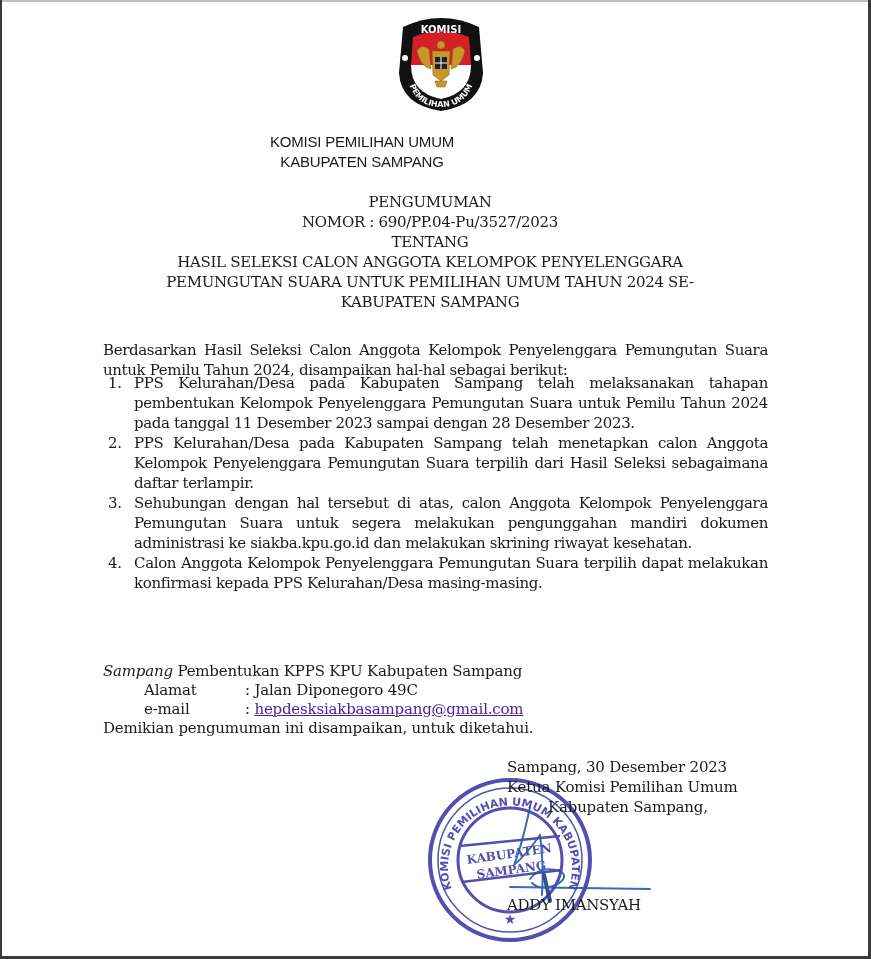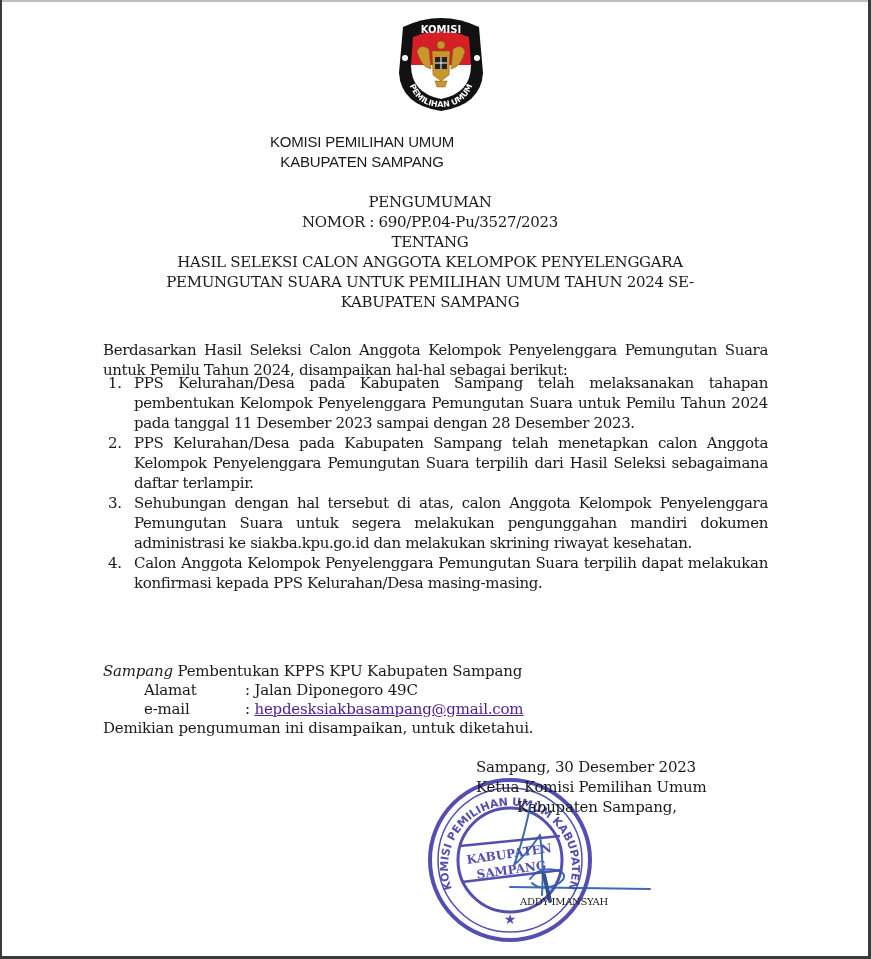"Sampang, 30 Desember 2023" .sign { left: 476px -> 507px }
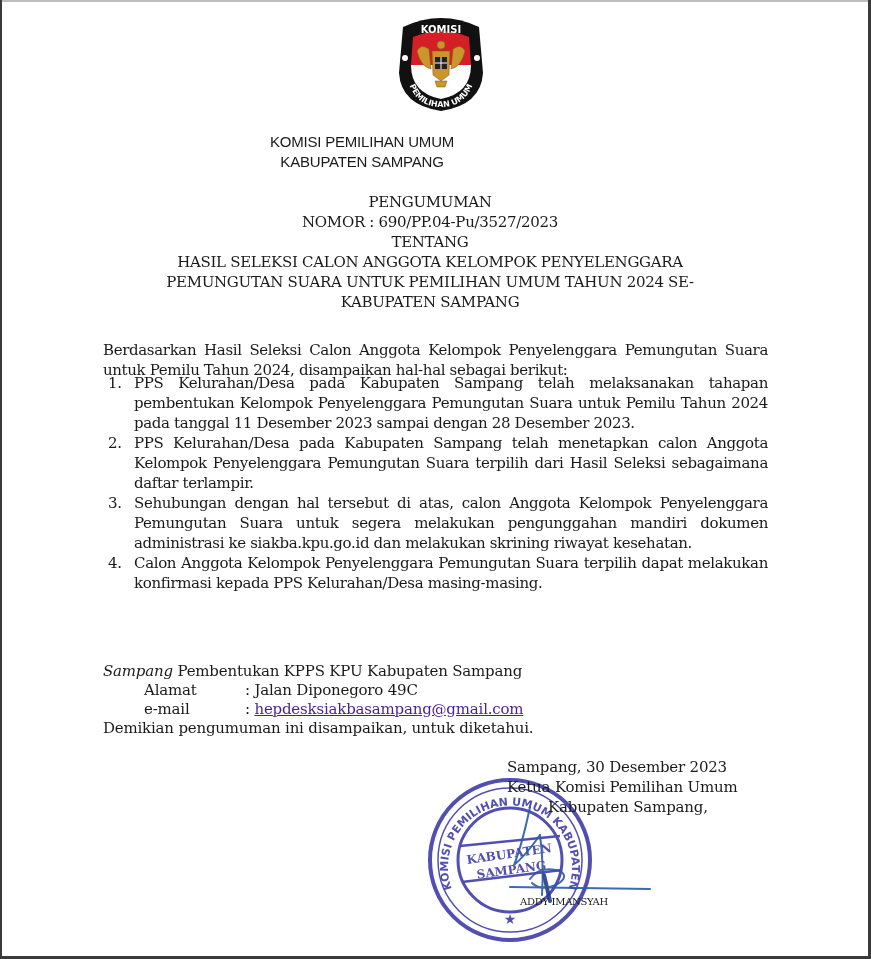"ADDY IMANSYAH" .signer { font-size: 10px -> 15px; left: 520px -> 507px }
